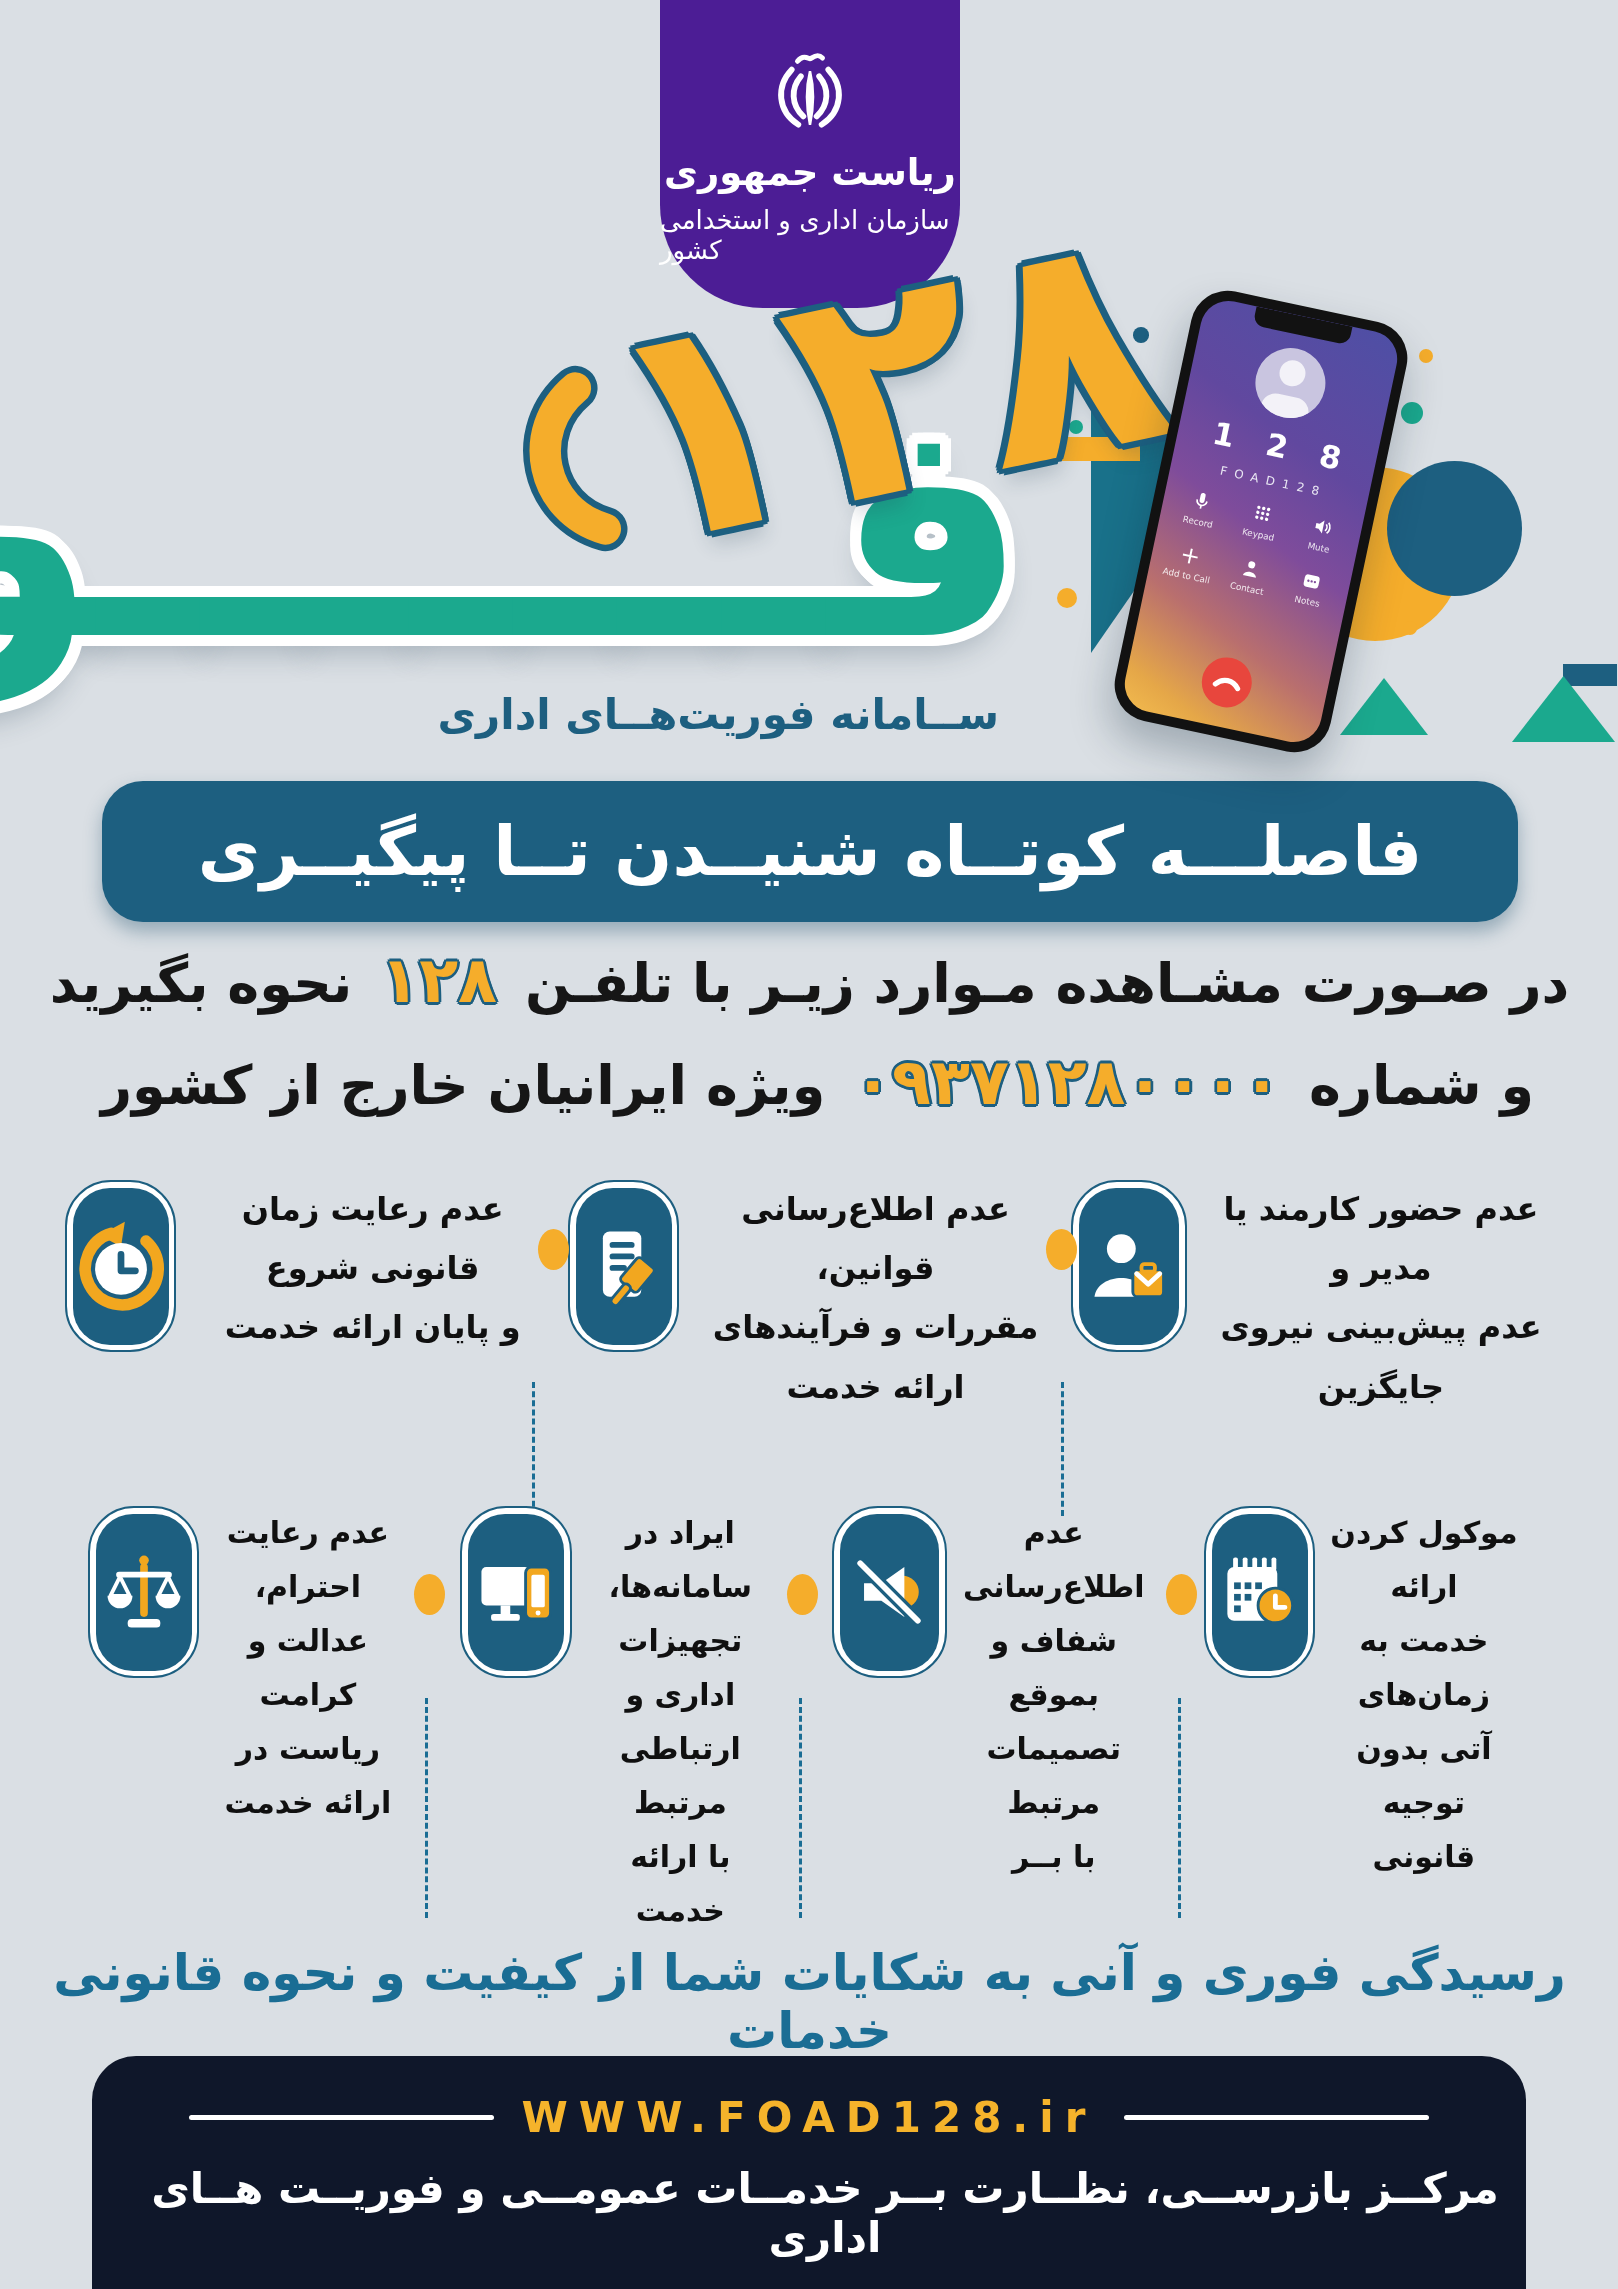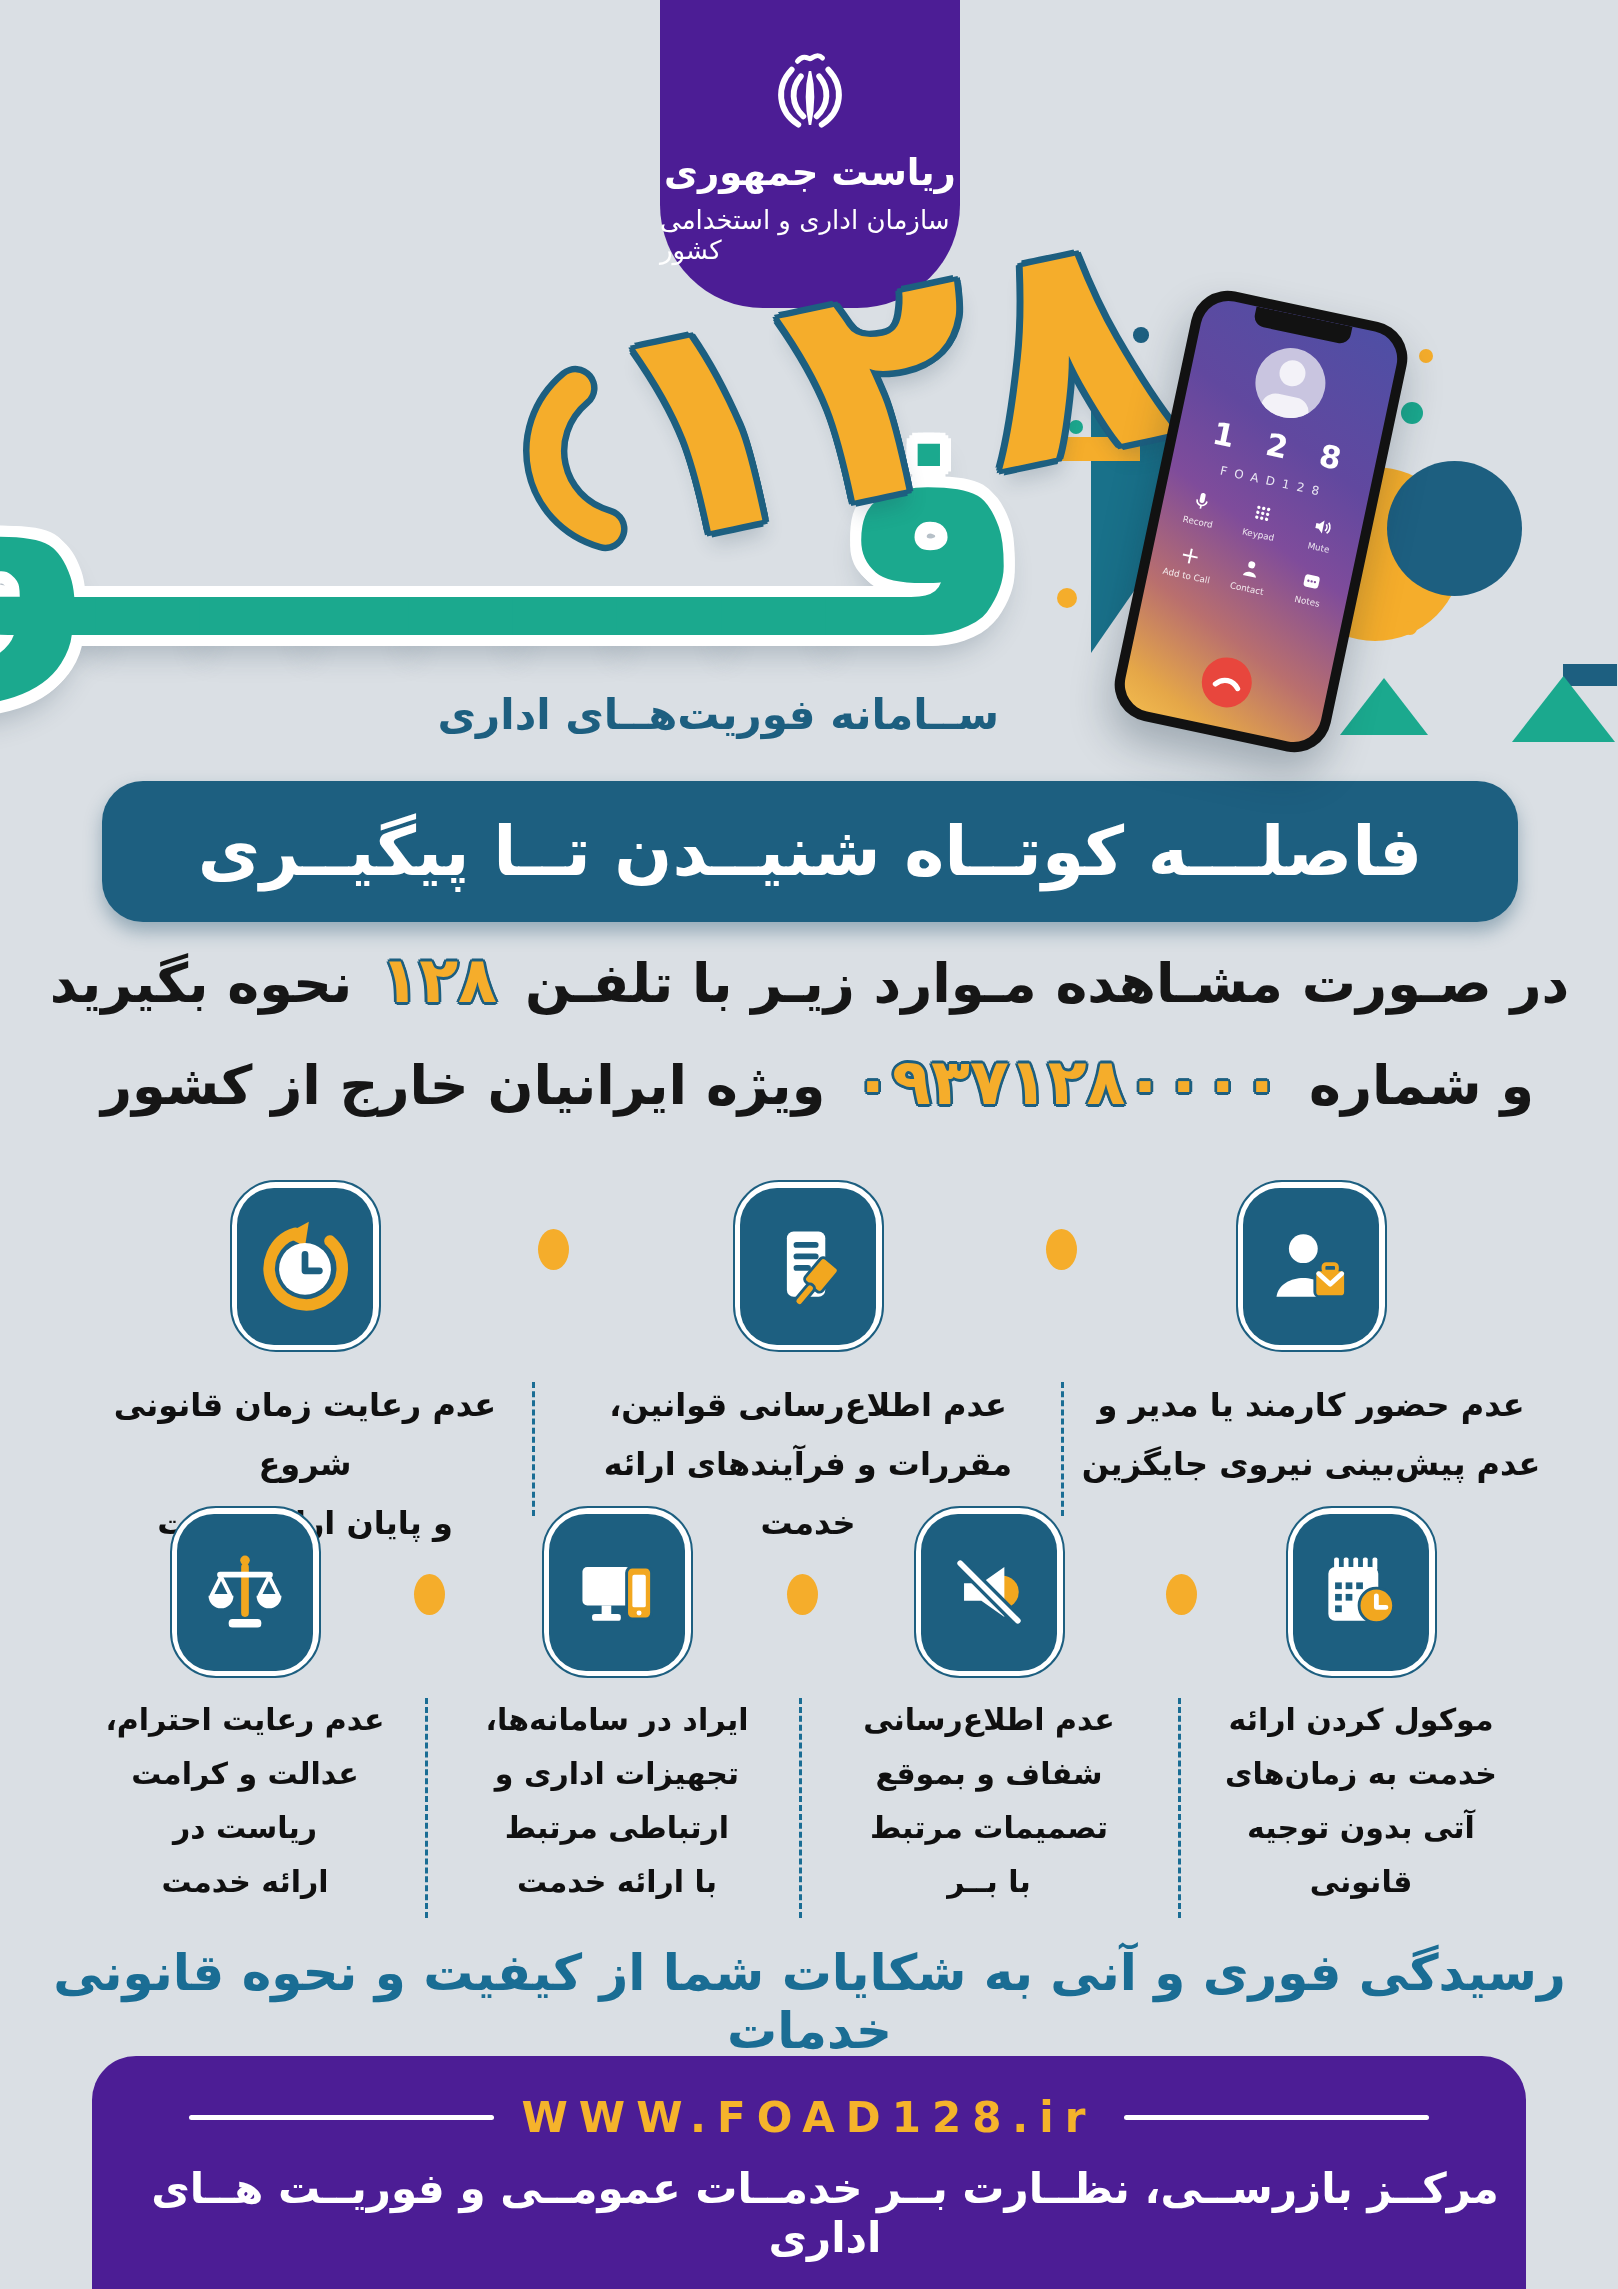"عدم رعایت زمان قانونی شروع" .cell { align-items: center -> none; flex-direction: column -> row }
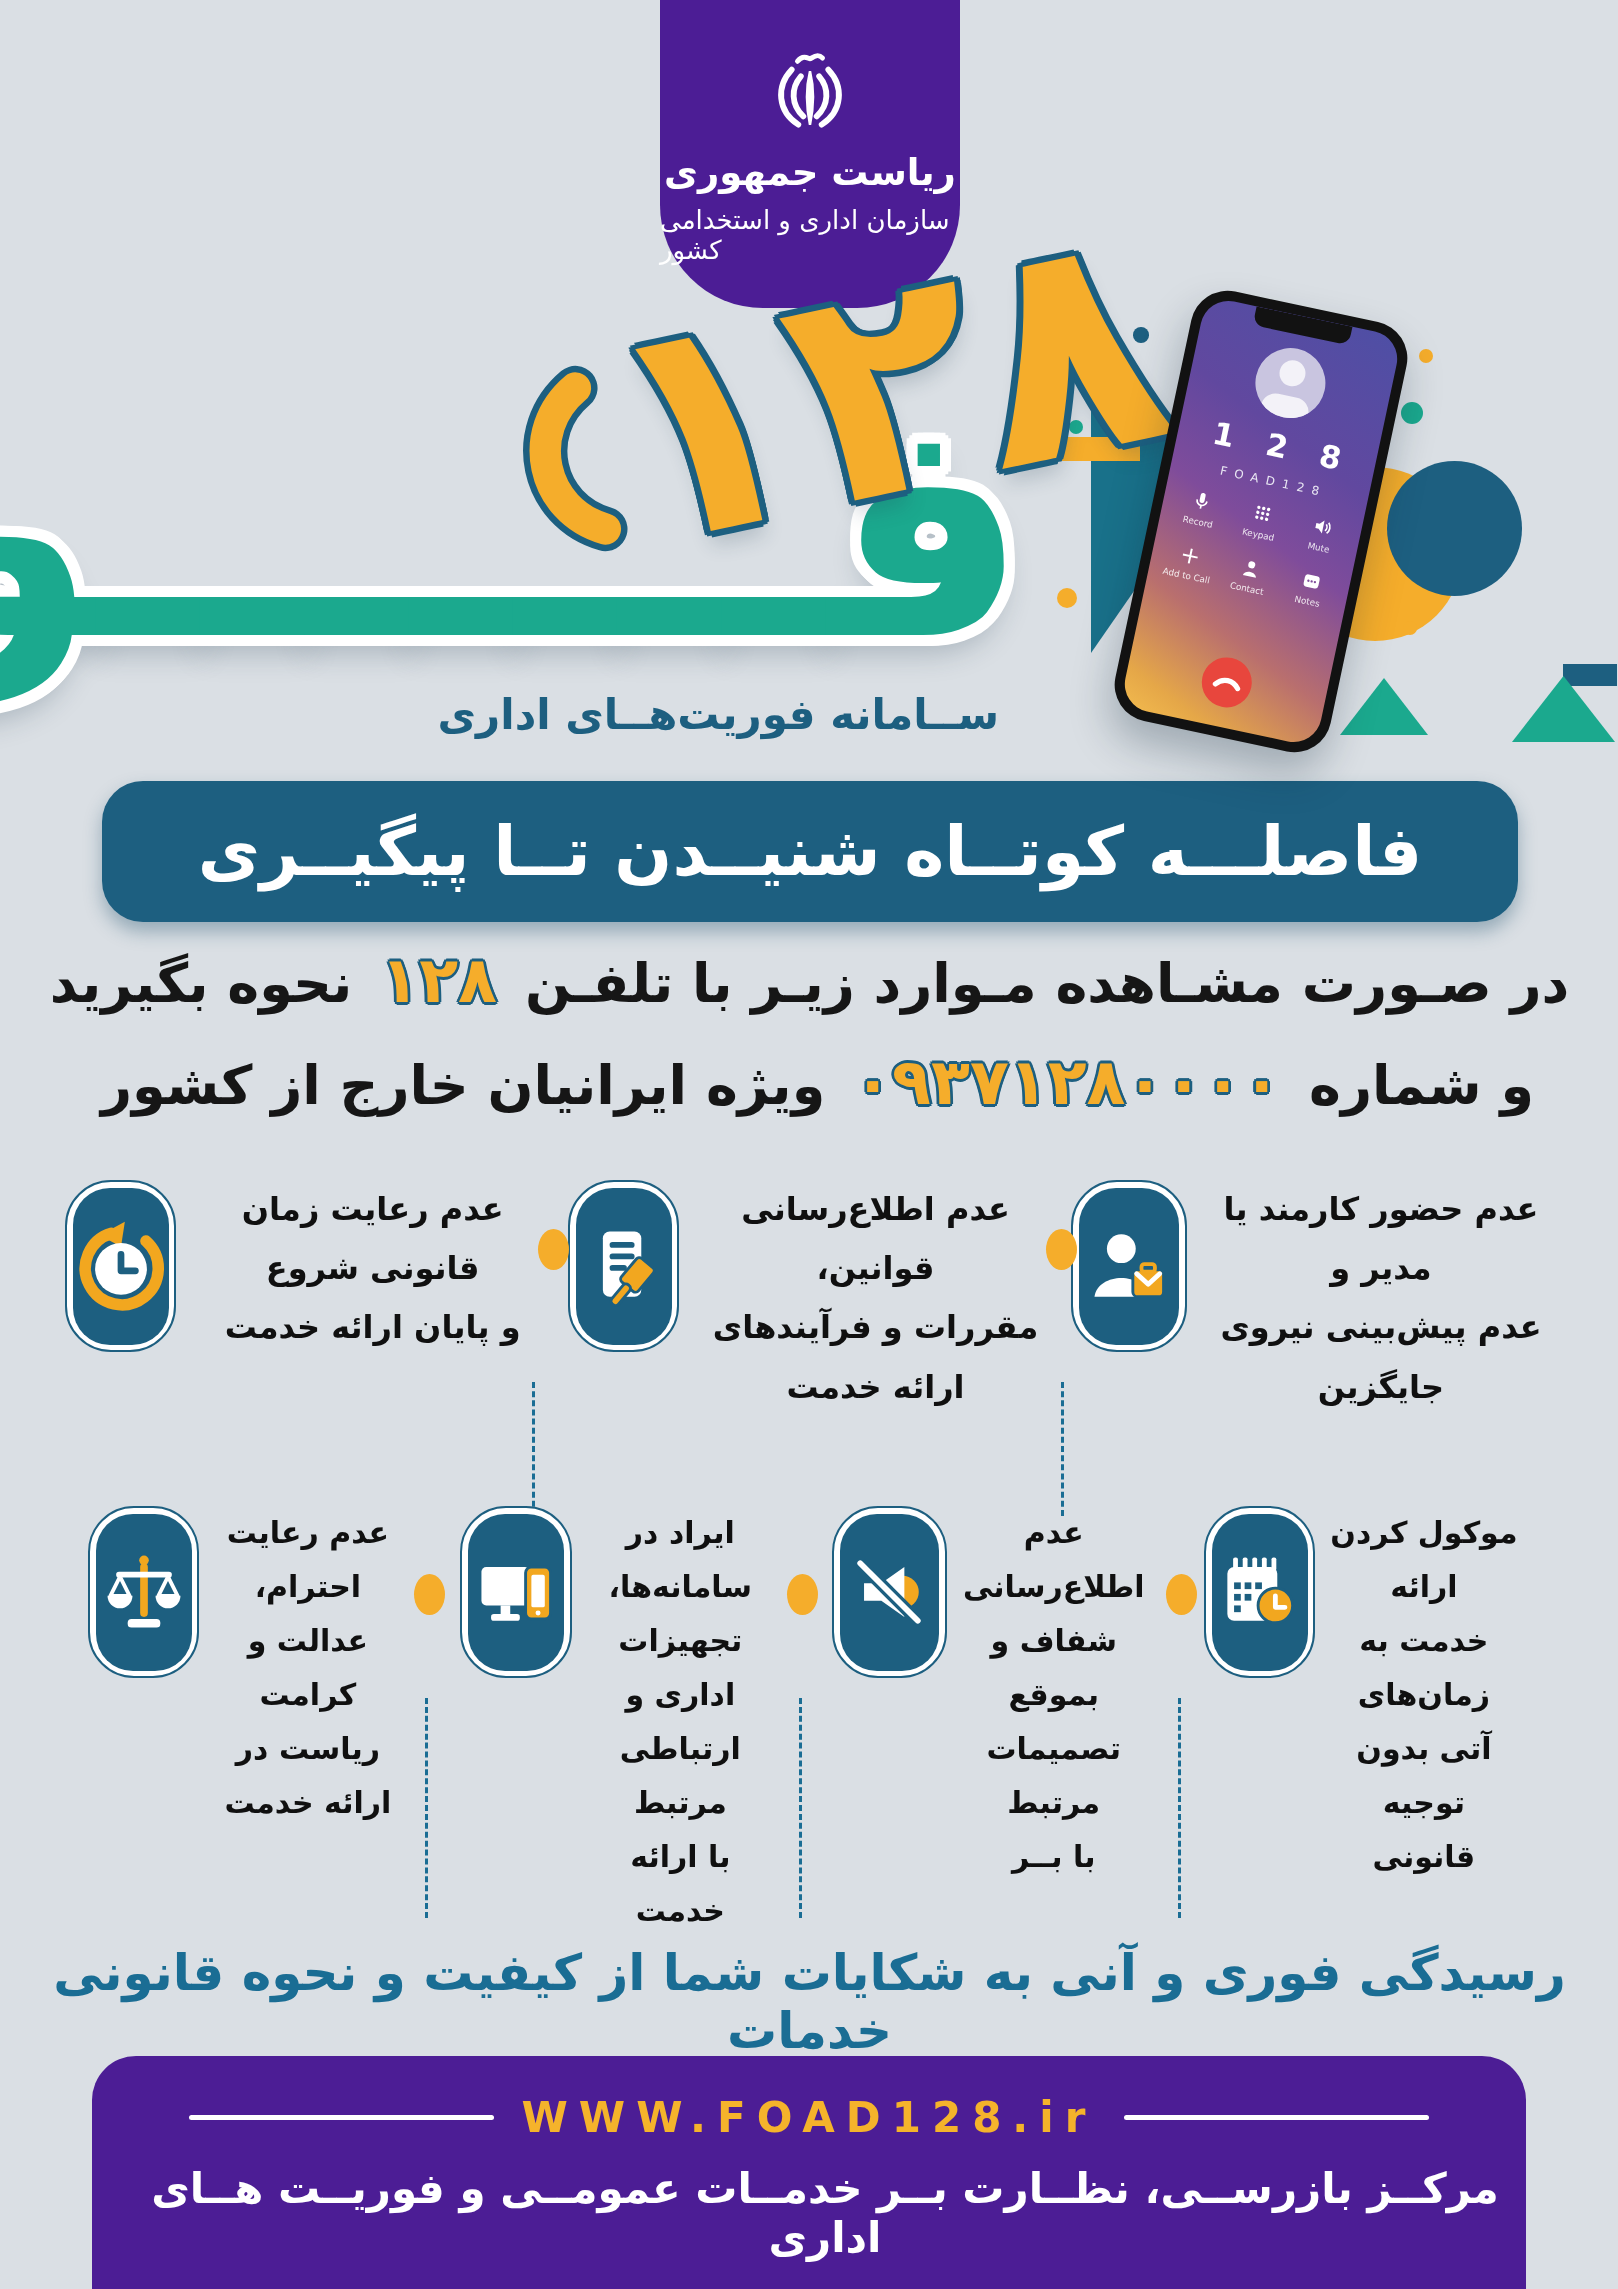"WWW.FOAD128.ir" .footer { background: #4c1d95 -> #0f172a }
